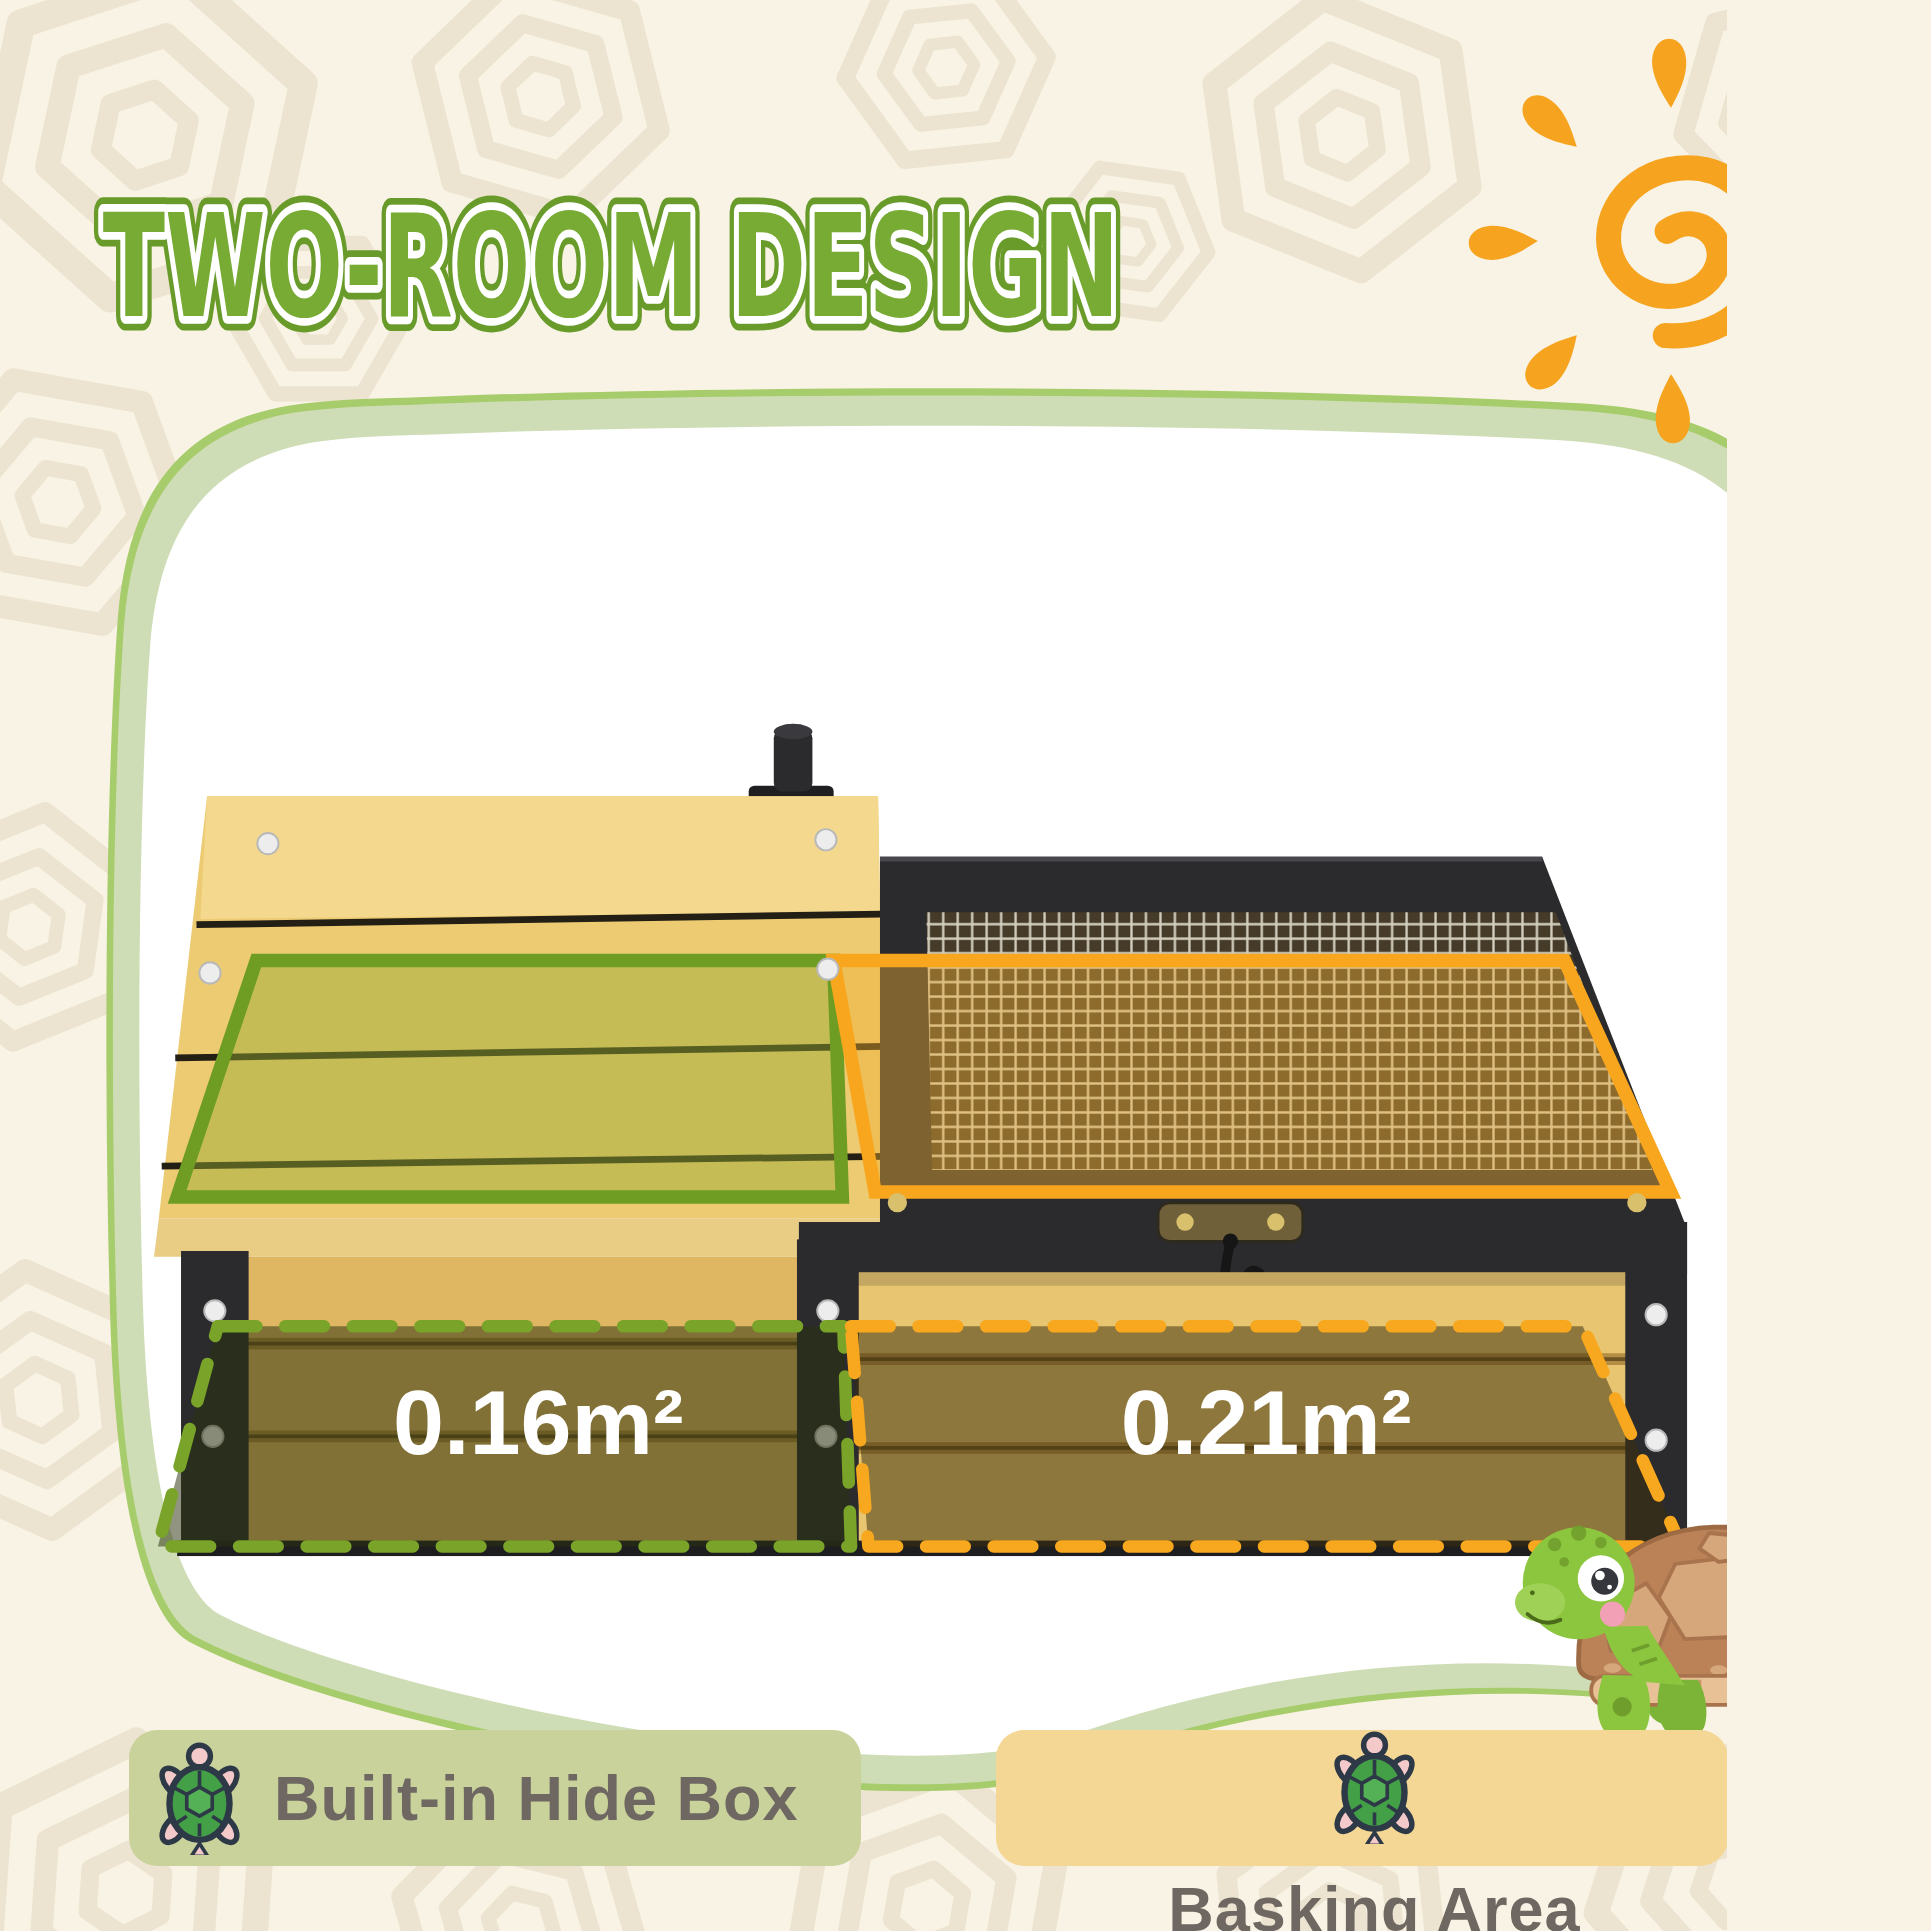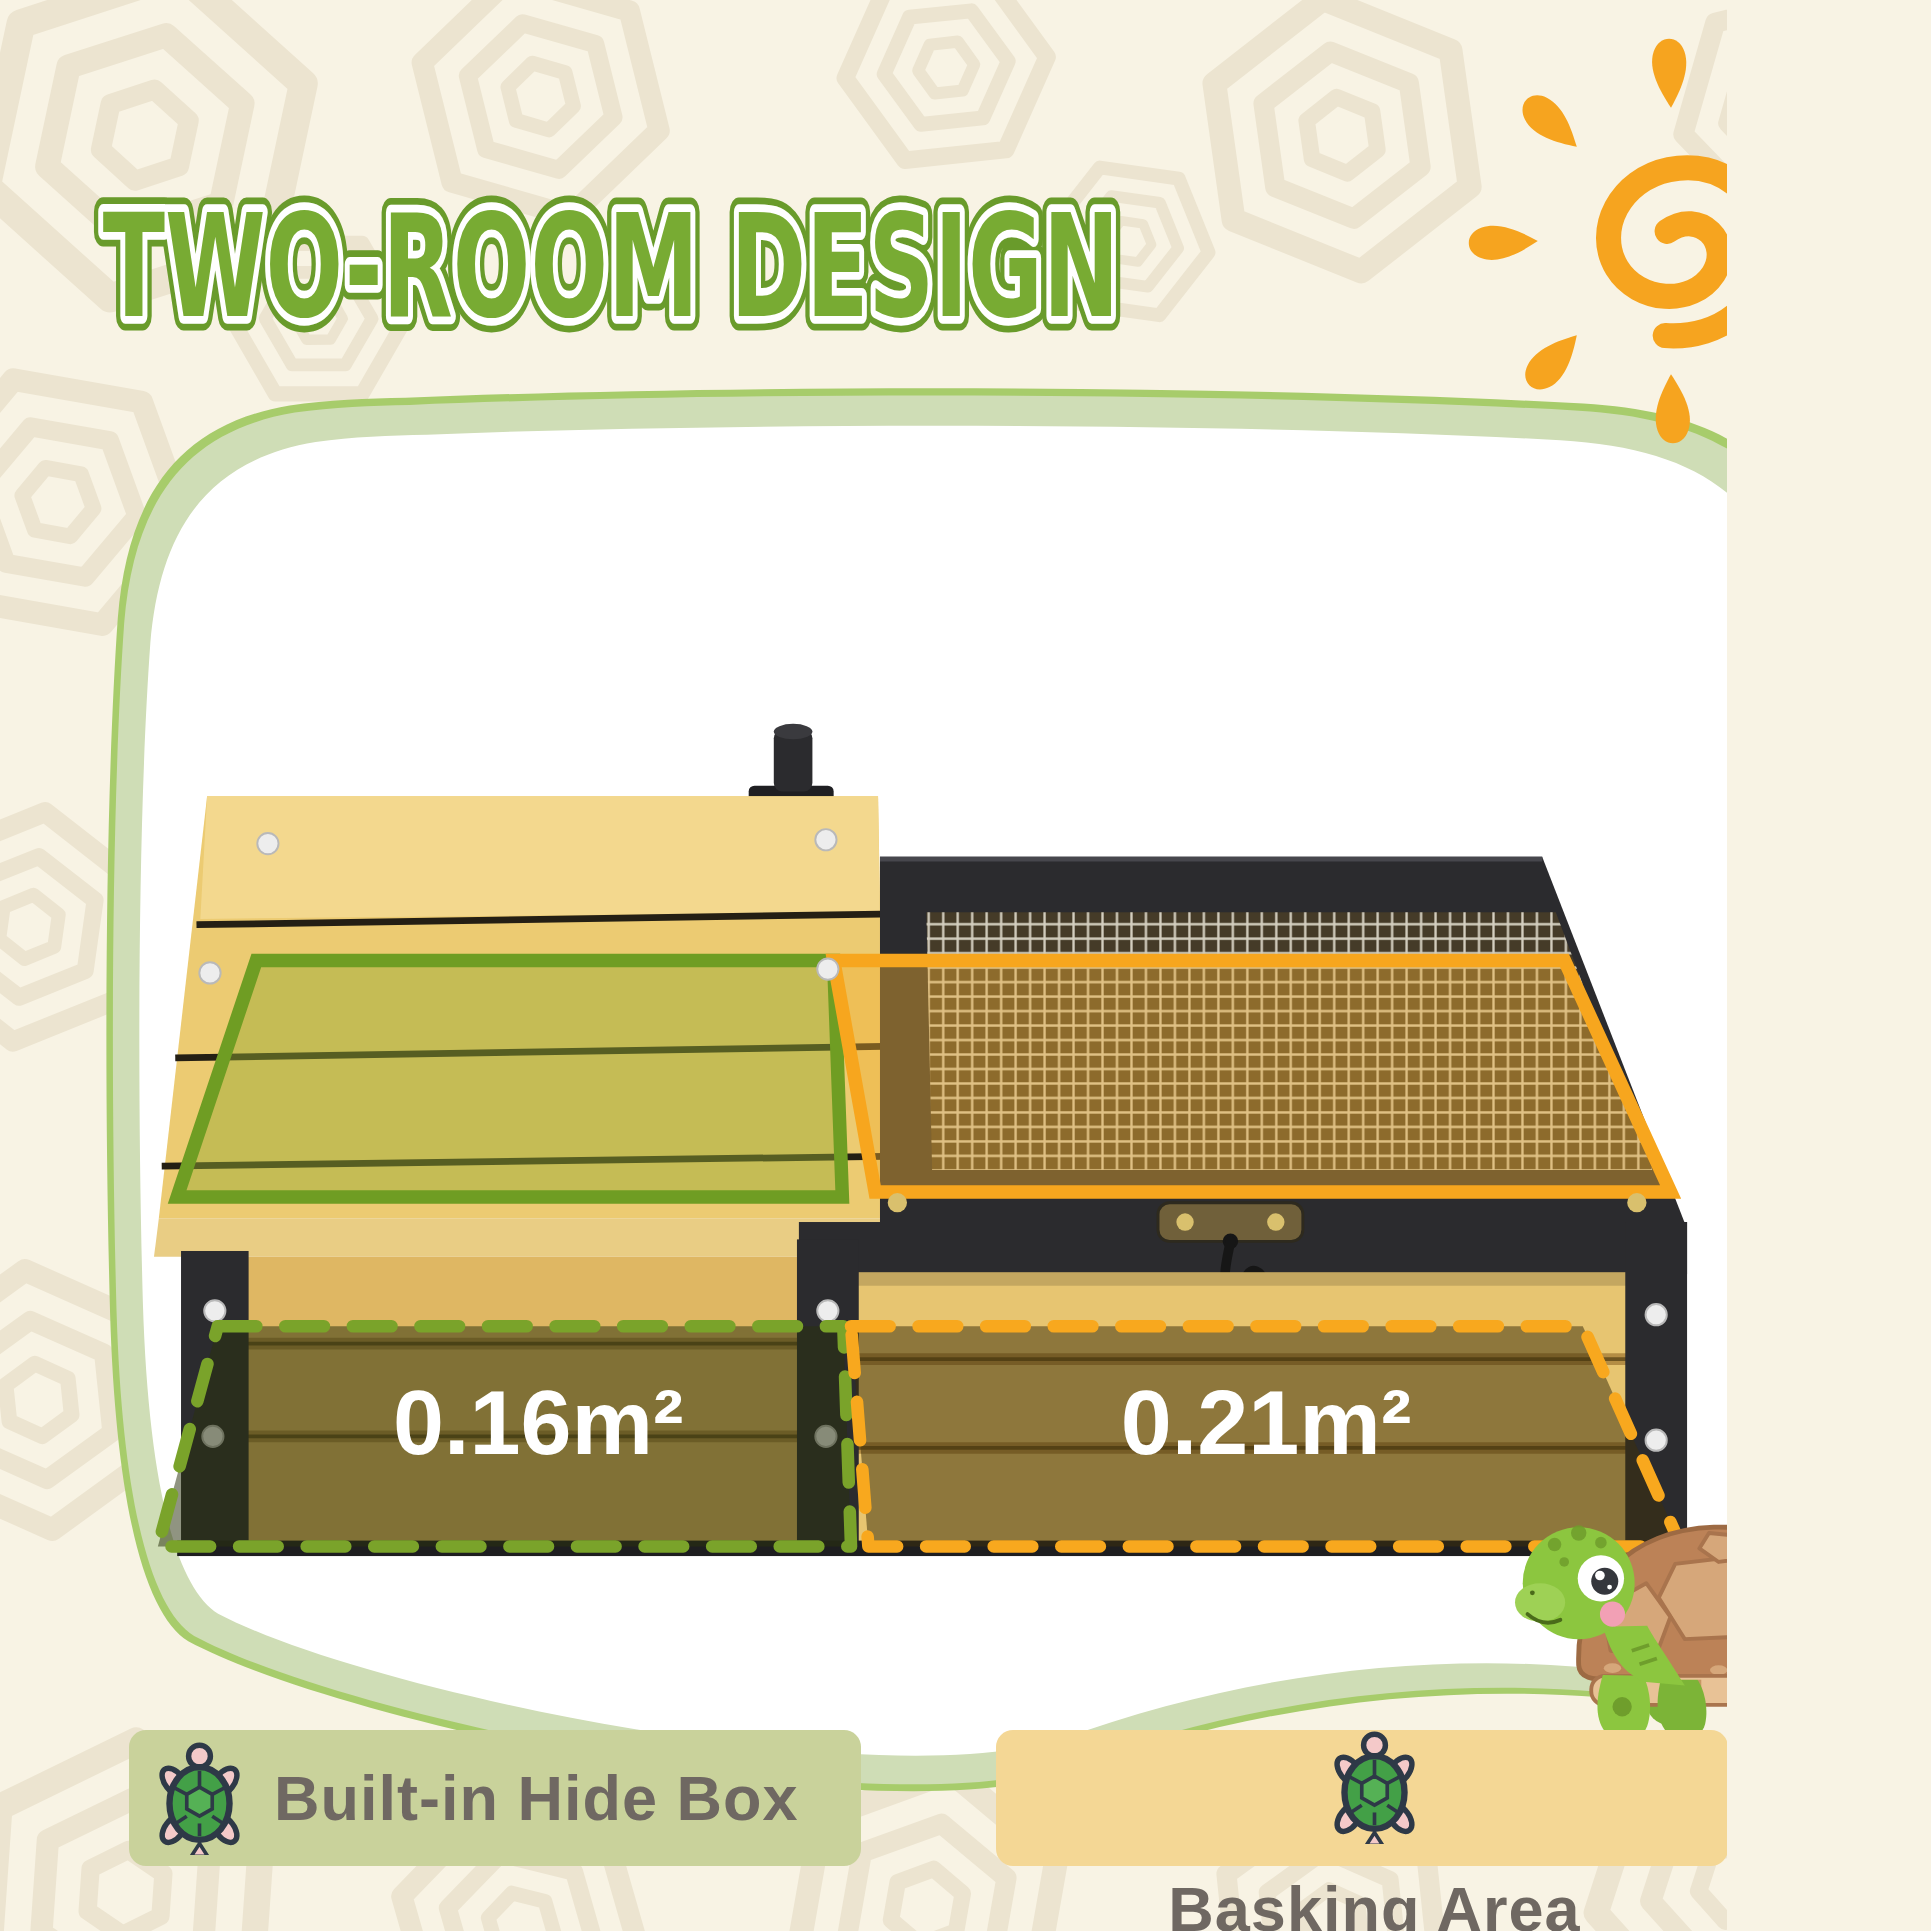"Built-in Hide Box" .badge { border-radius: 17px -> 28px }
